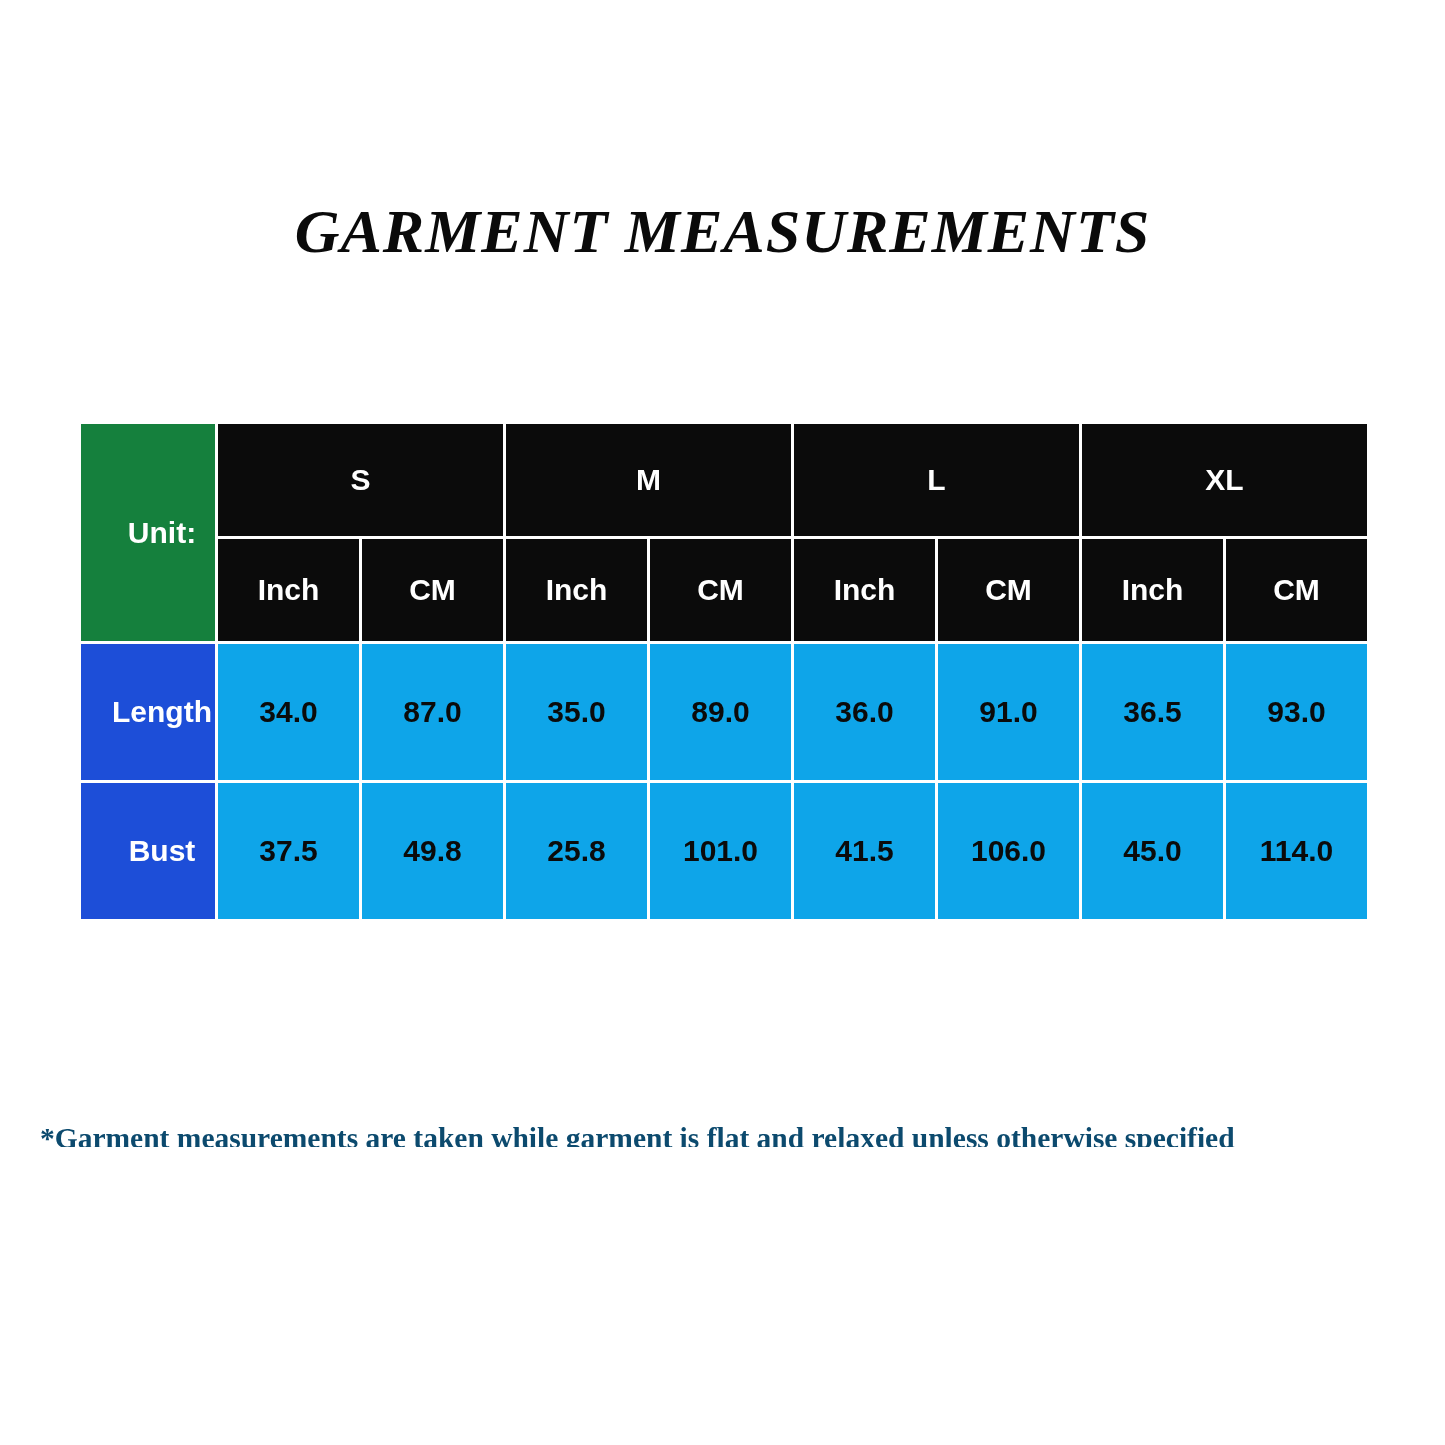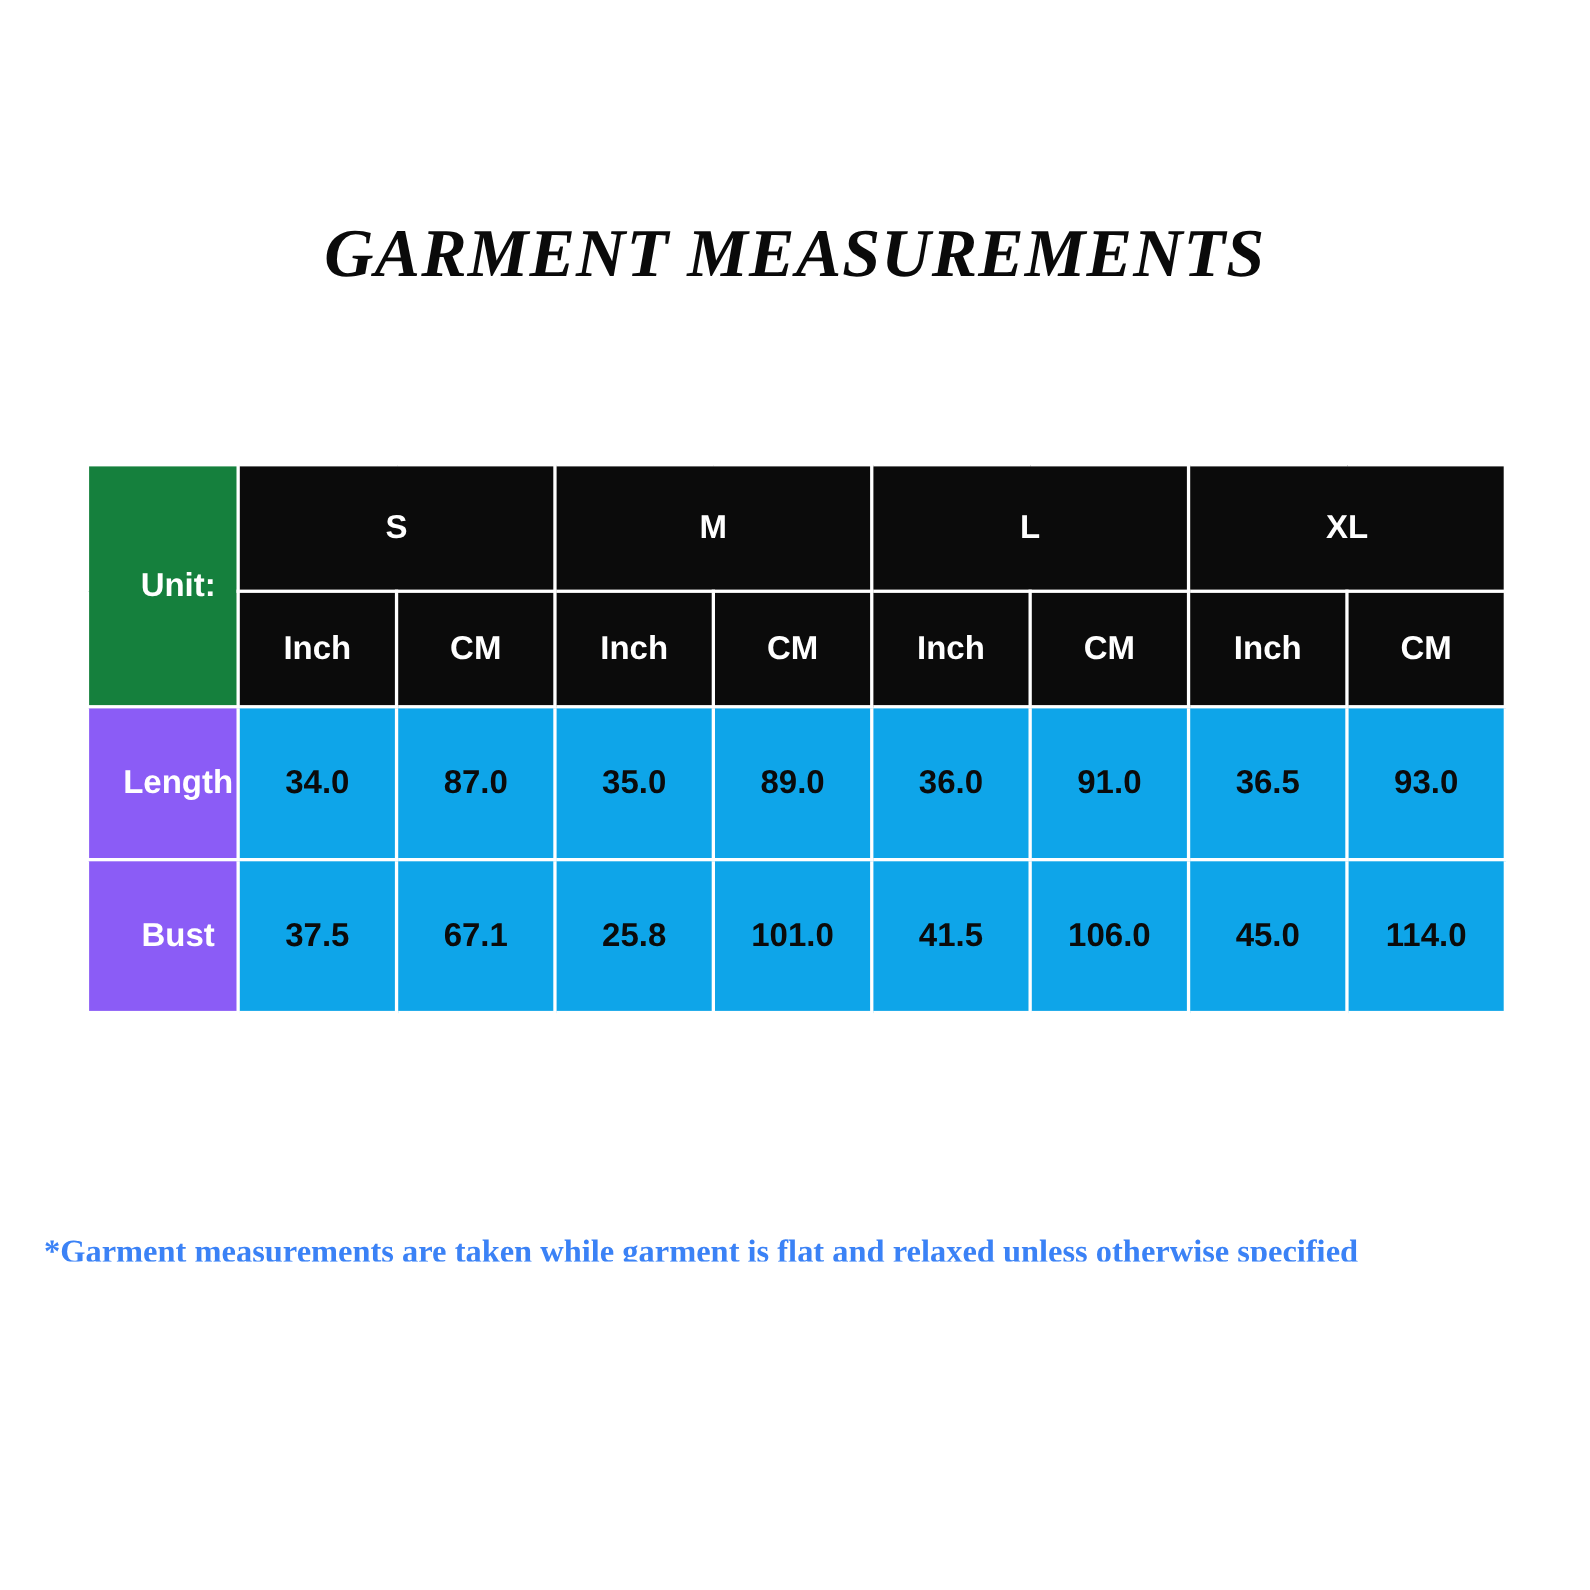"Length" .rowlabel { background: #8b5cf6 -> #1d4ed8 }
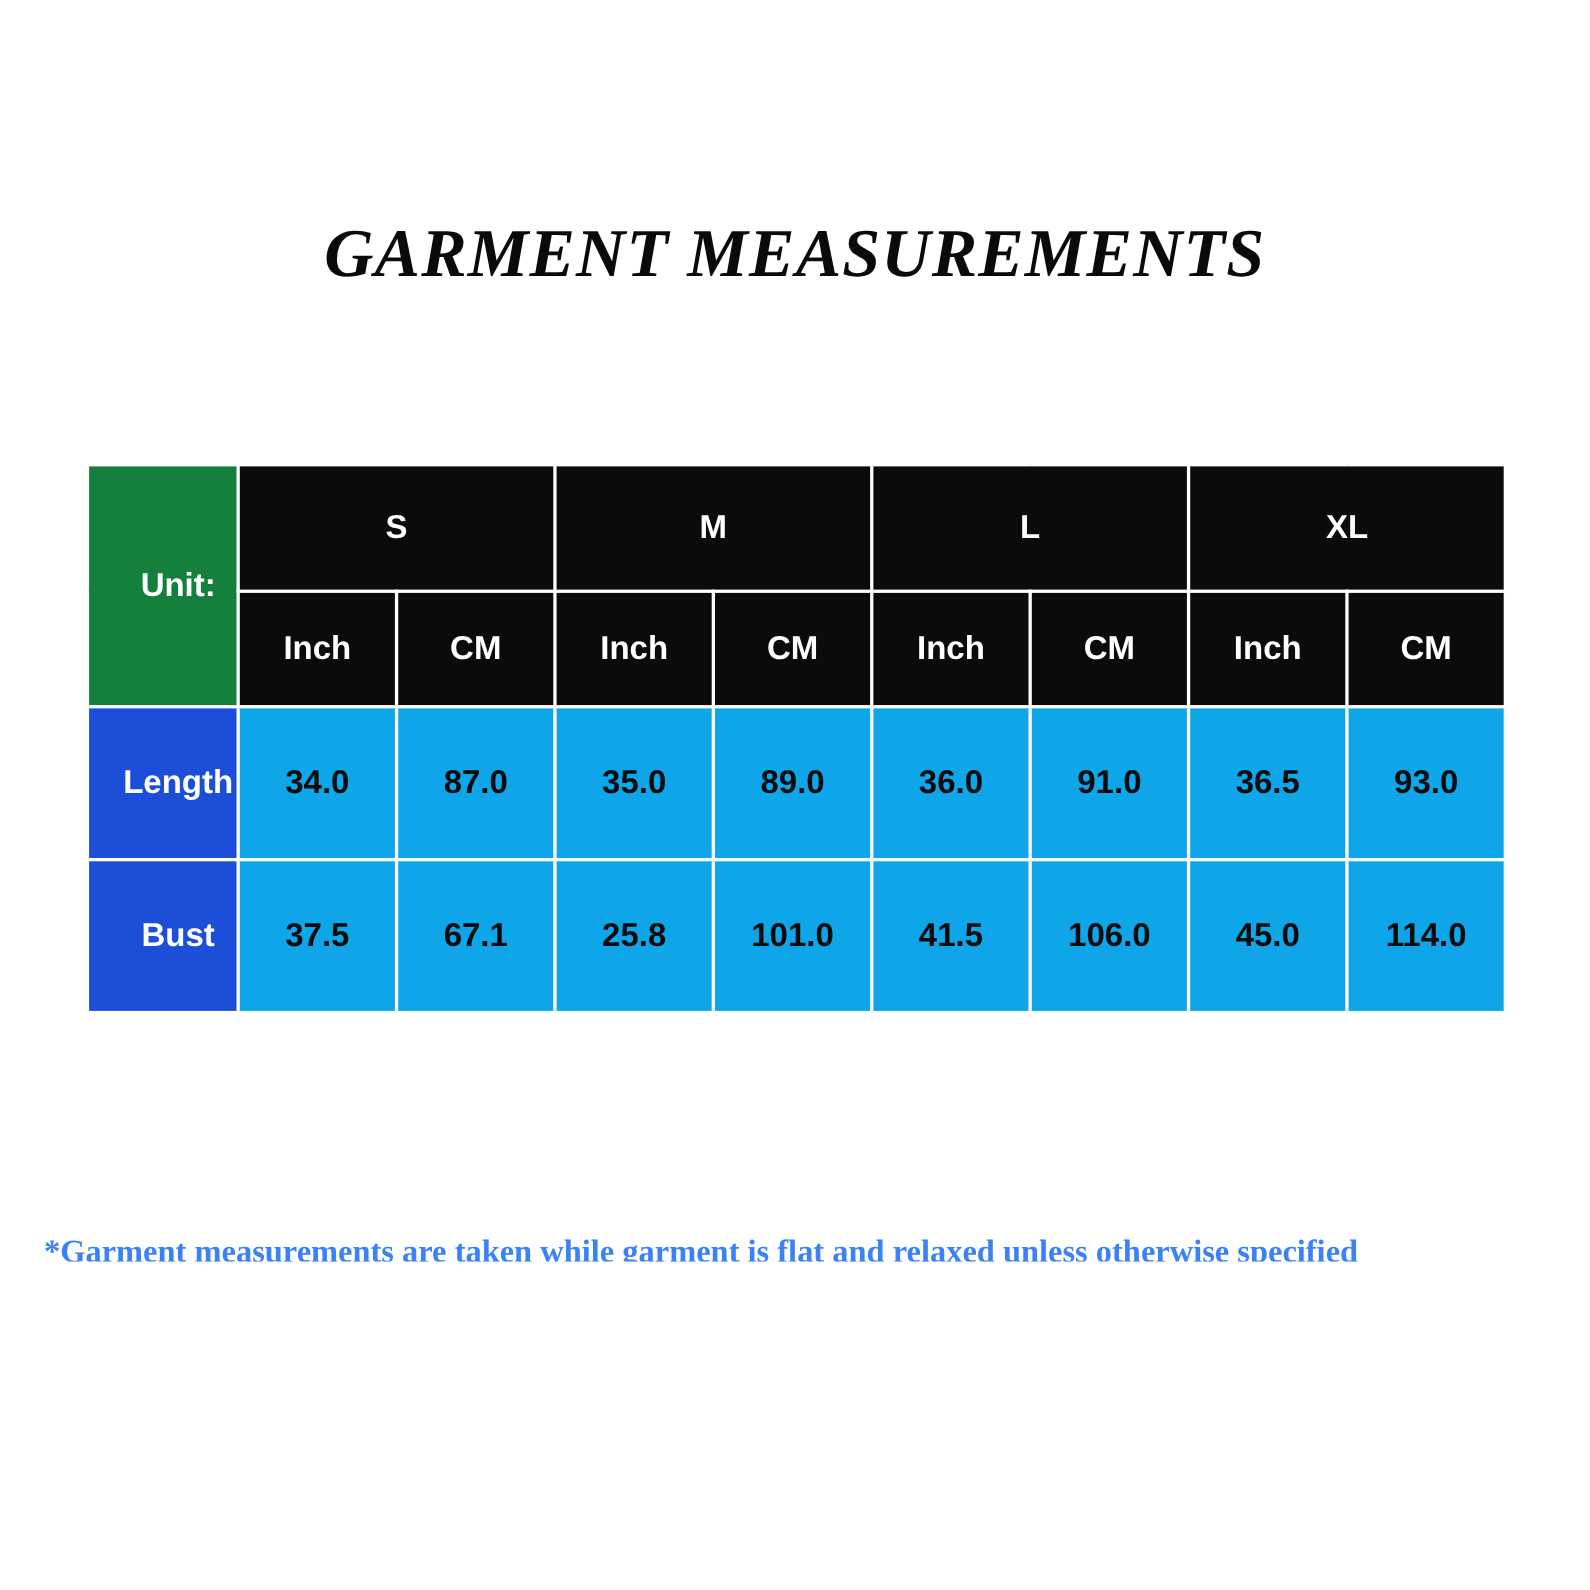"67.1" td.datacell { text: 67.1 -> 49.8 }
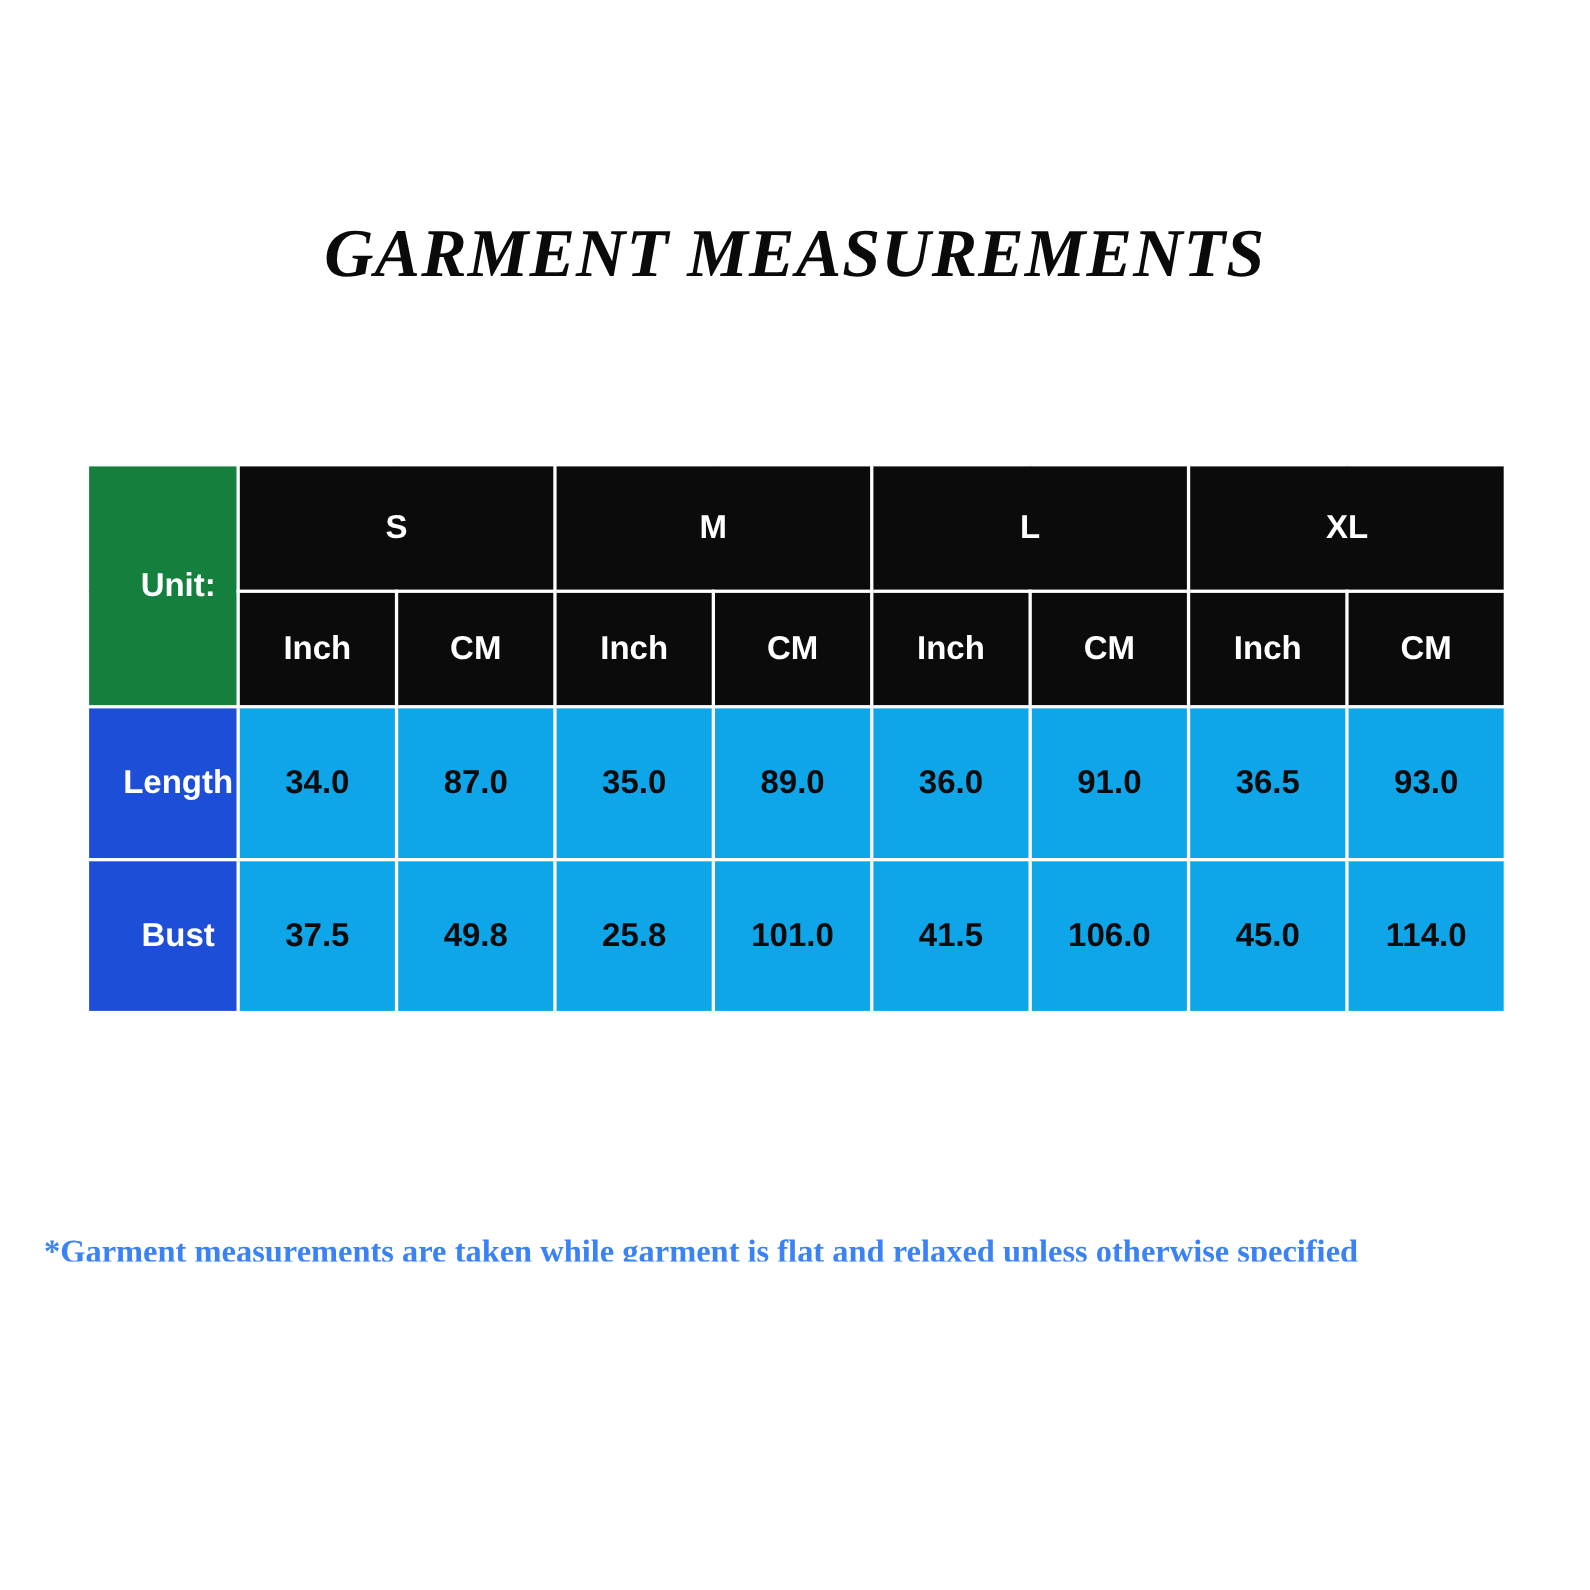"*Garment measurements are taken while" .footnote { color: #3b82f6 -> #0c4a6e }
